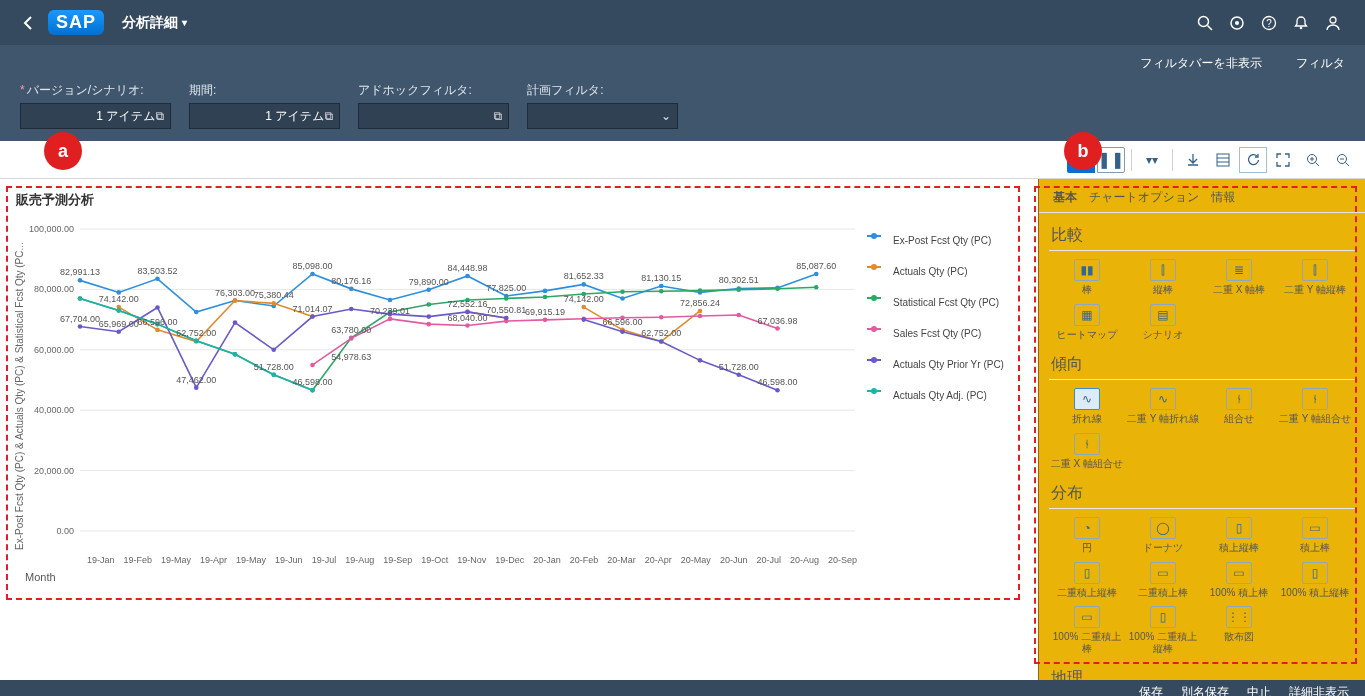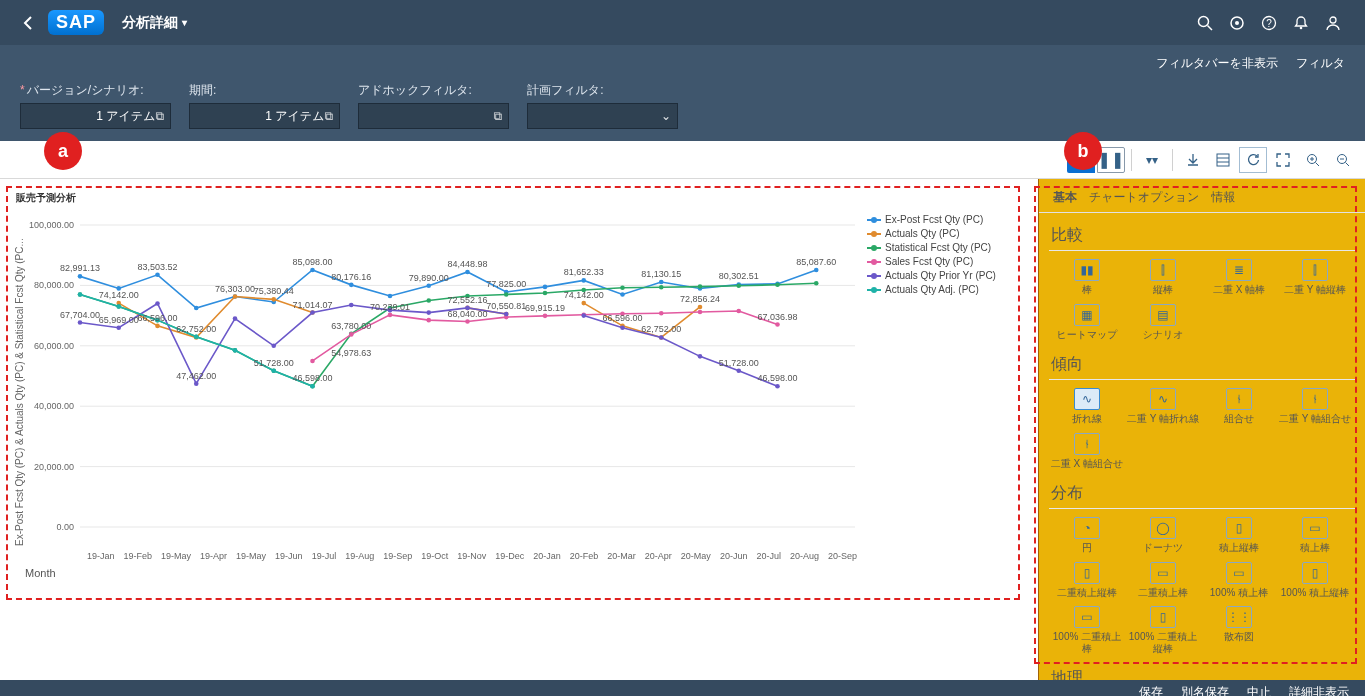"フィルタバーを非表示" .filterbar .links { gap: 18px -> 34px }
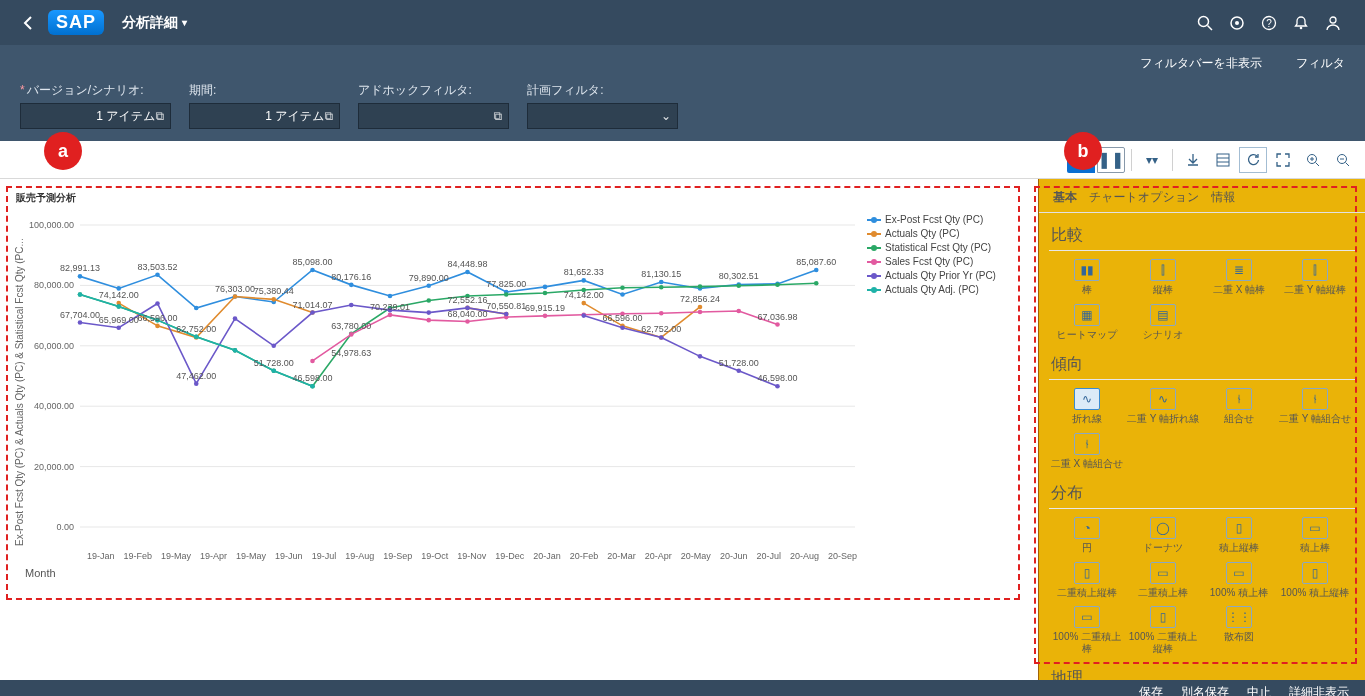"販売予測分析" .chart-title { font-size: 10px -> 13px }
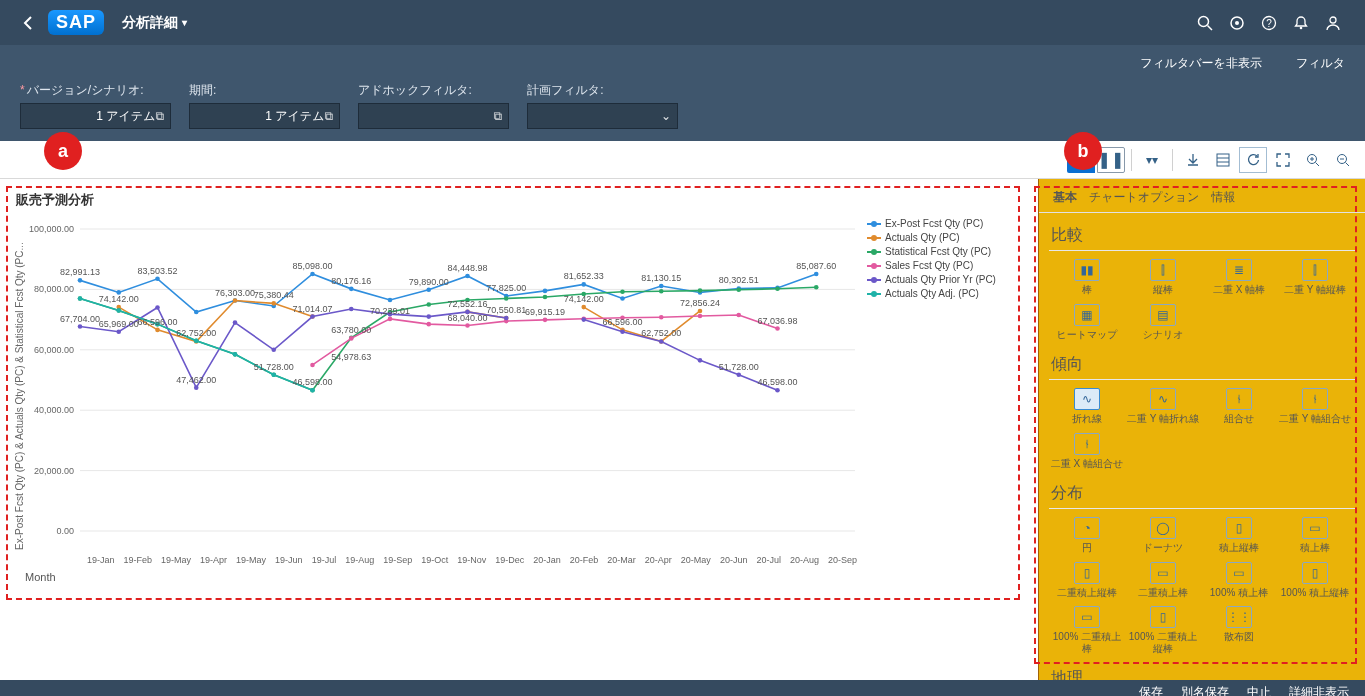"Ex-Post Fcst Qty (PC)" .legend .row { align-items: center -> flex-start; gap: 4px -> 12px; margin: 3px 0 -> 20px 0 }
